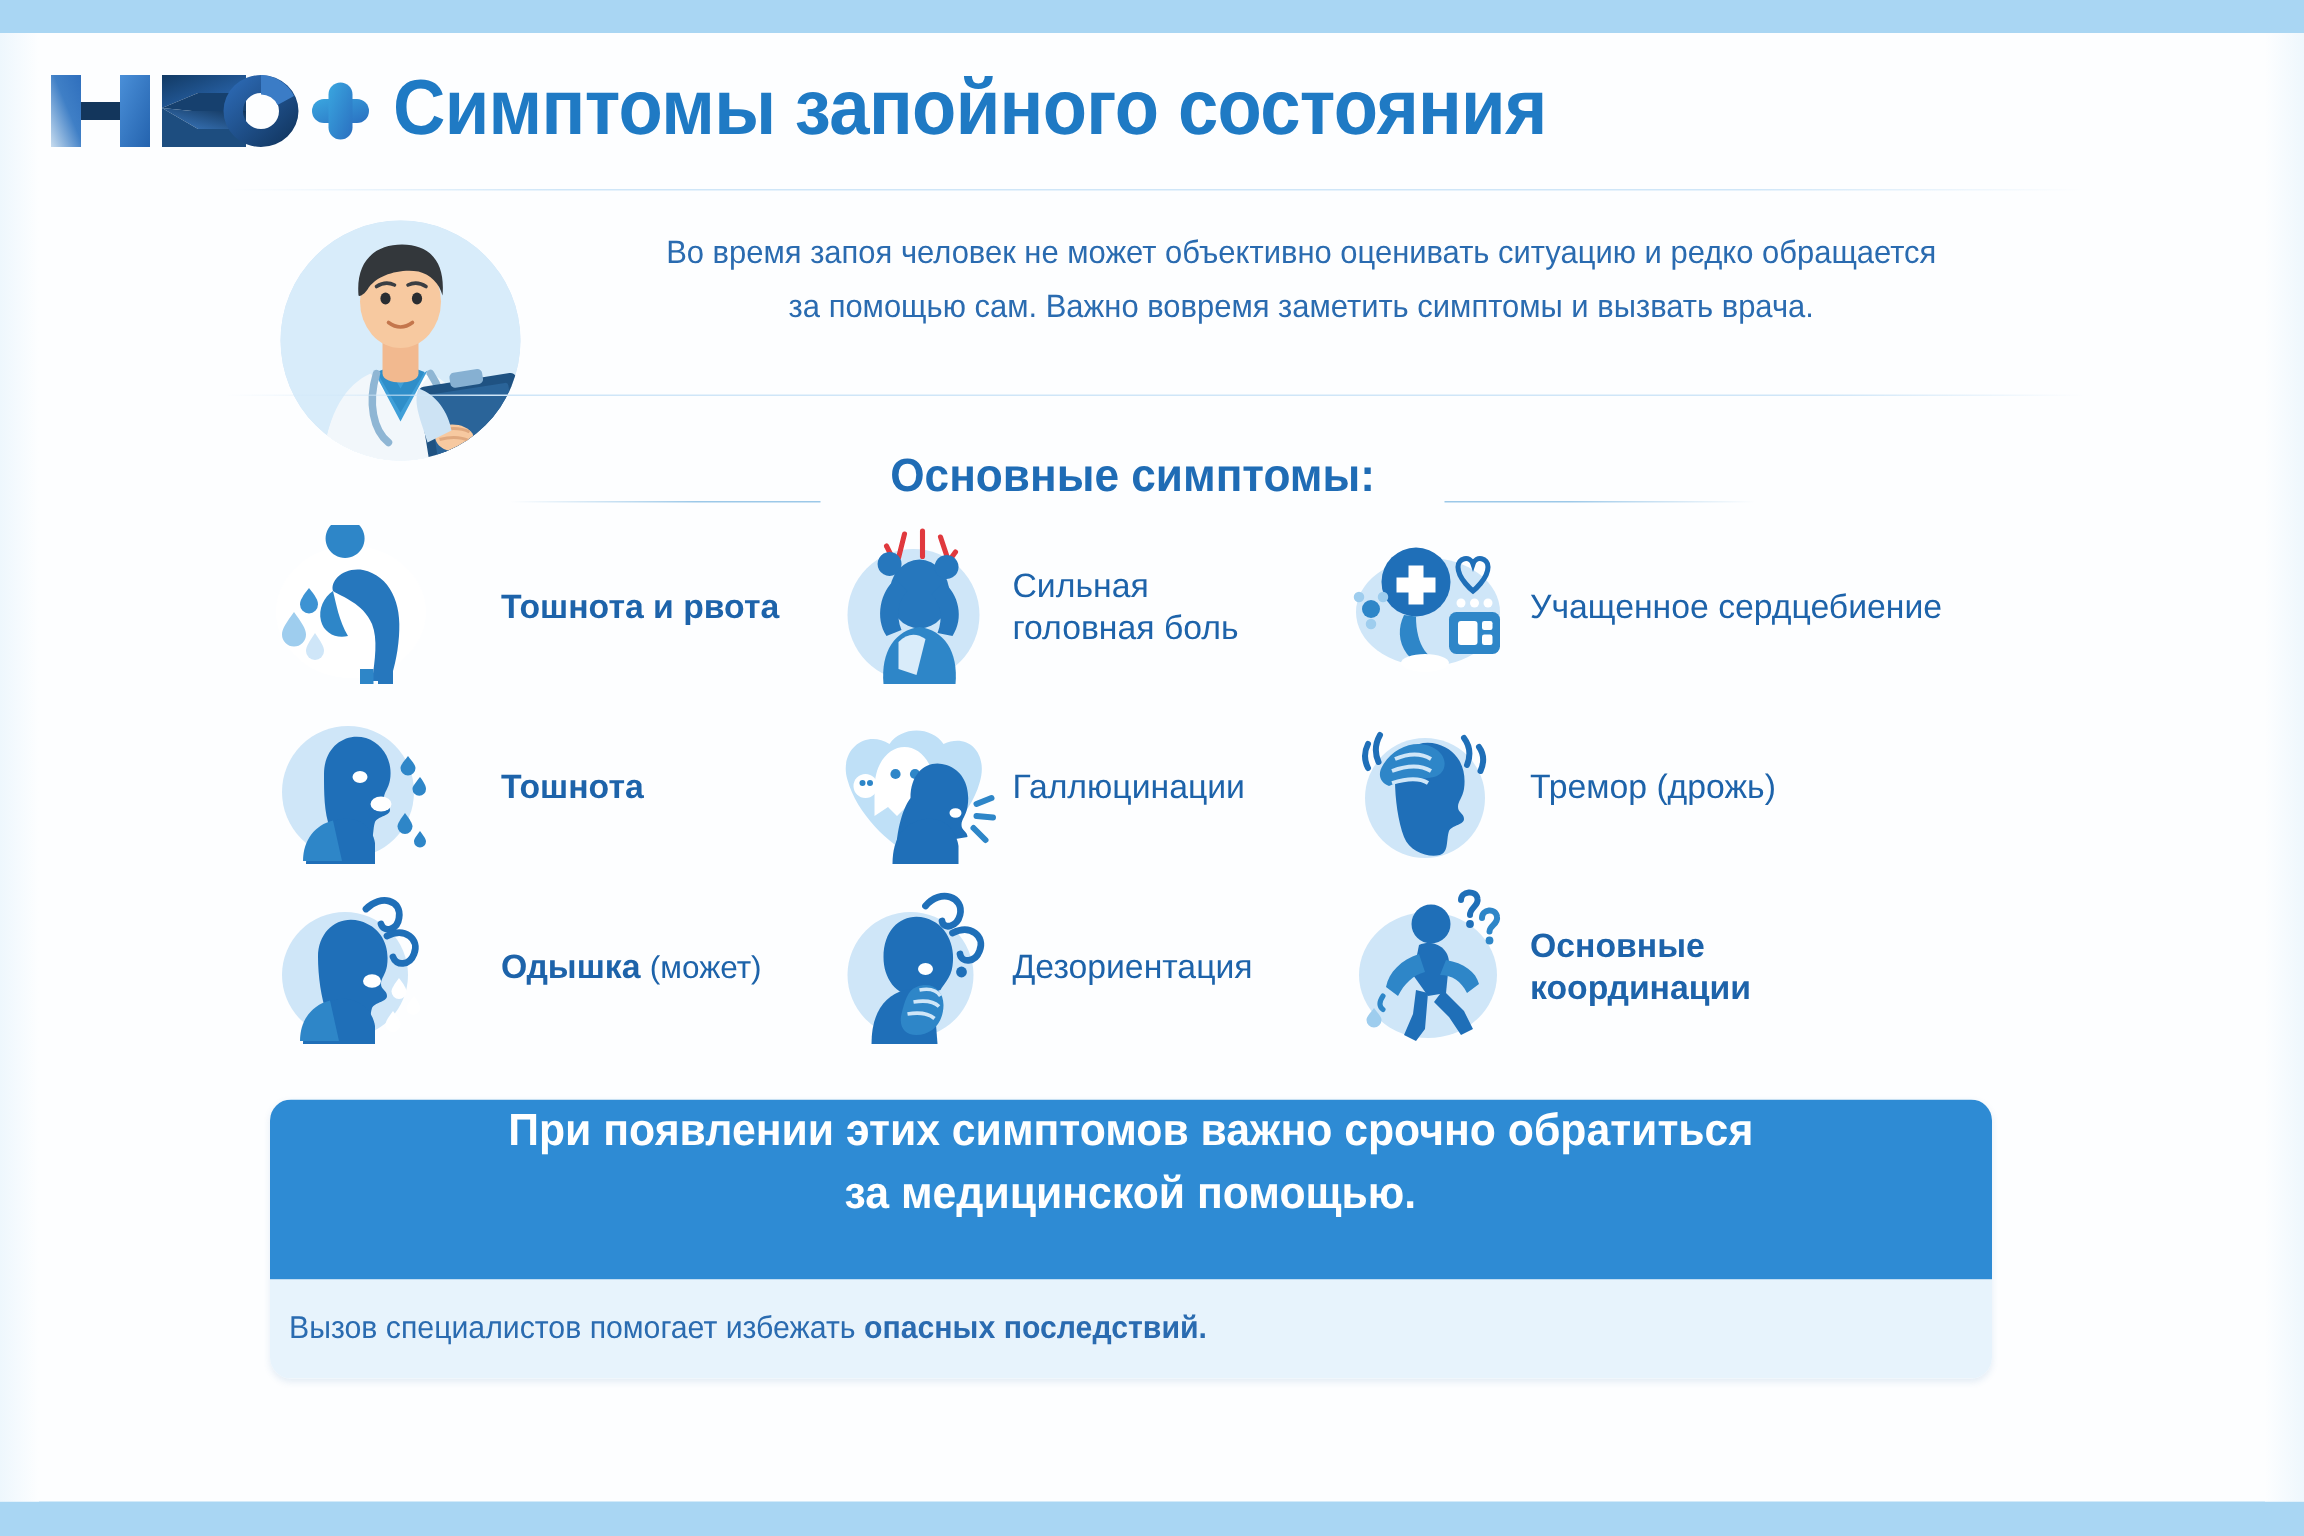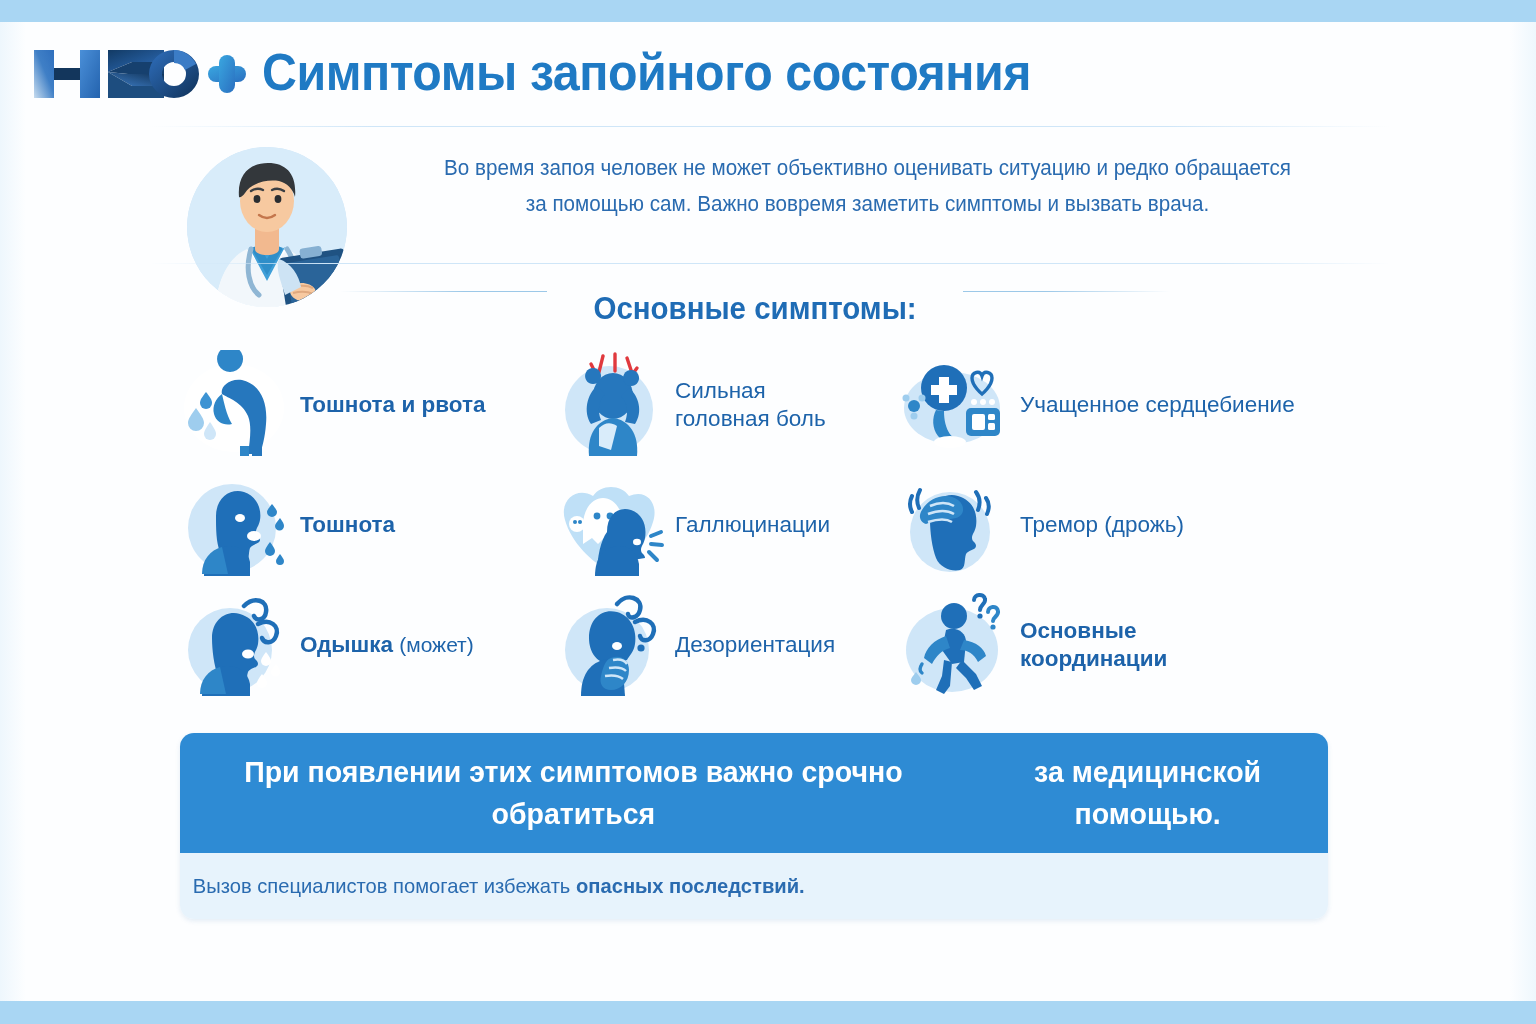"Основные симптомы:" .sec-head { align-items: flex-start -> flex-end }
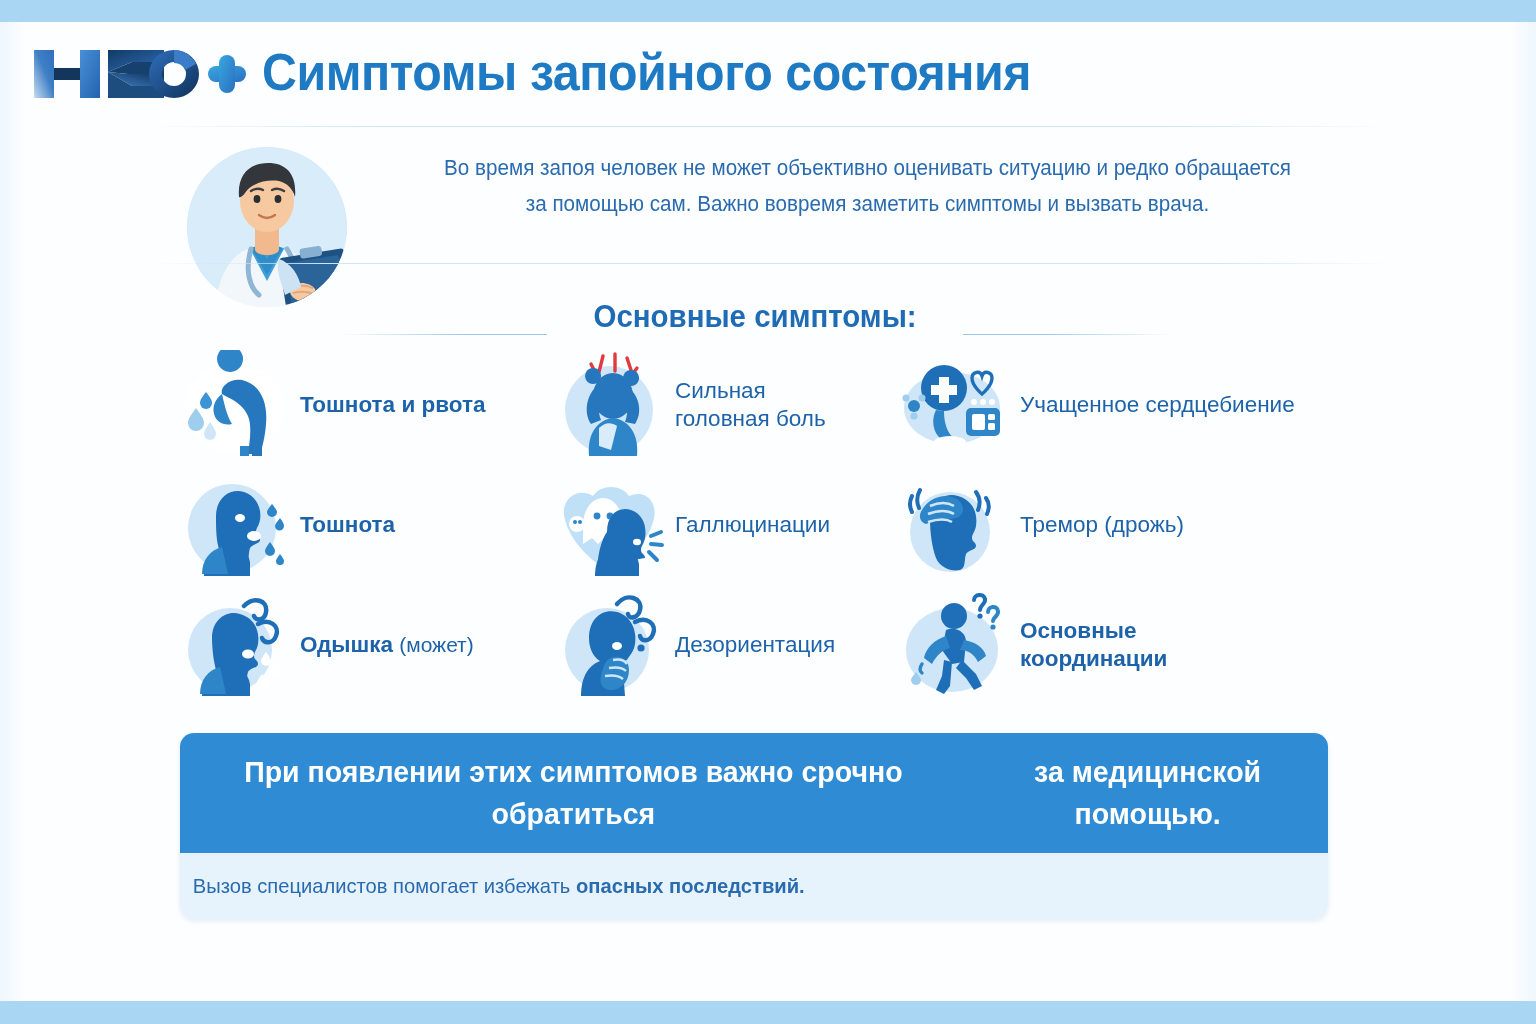"Тошнота и рвота" .c1 { gap: none -> 34px }
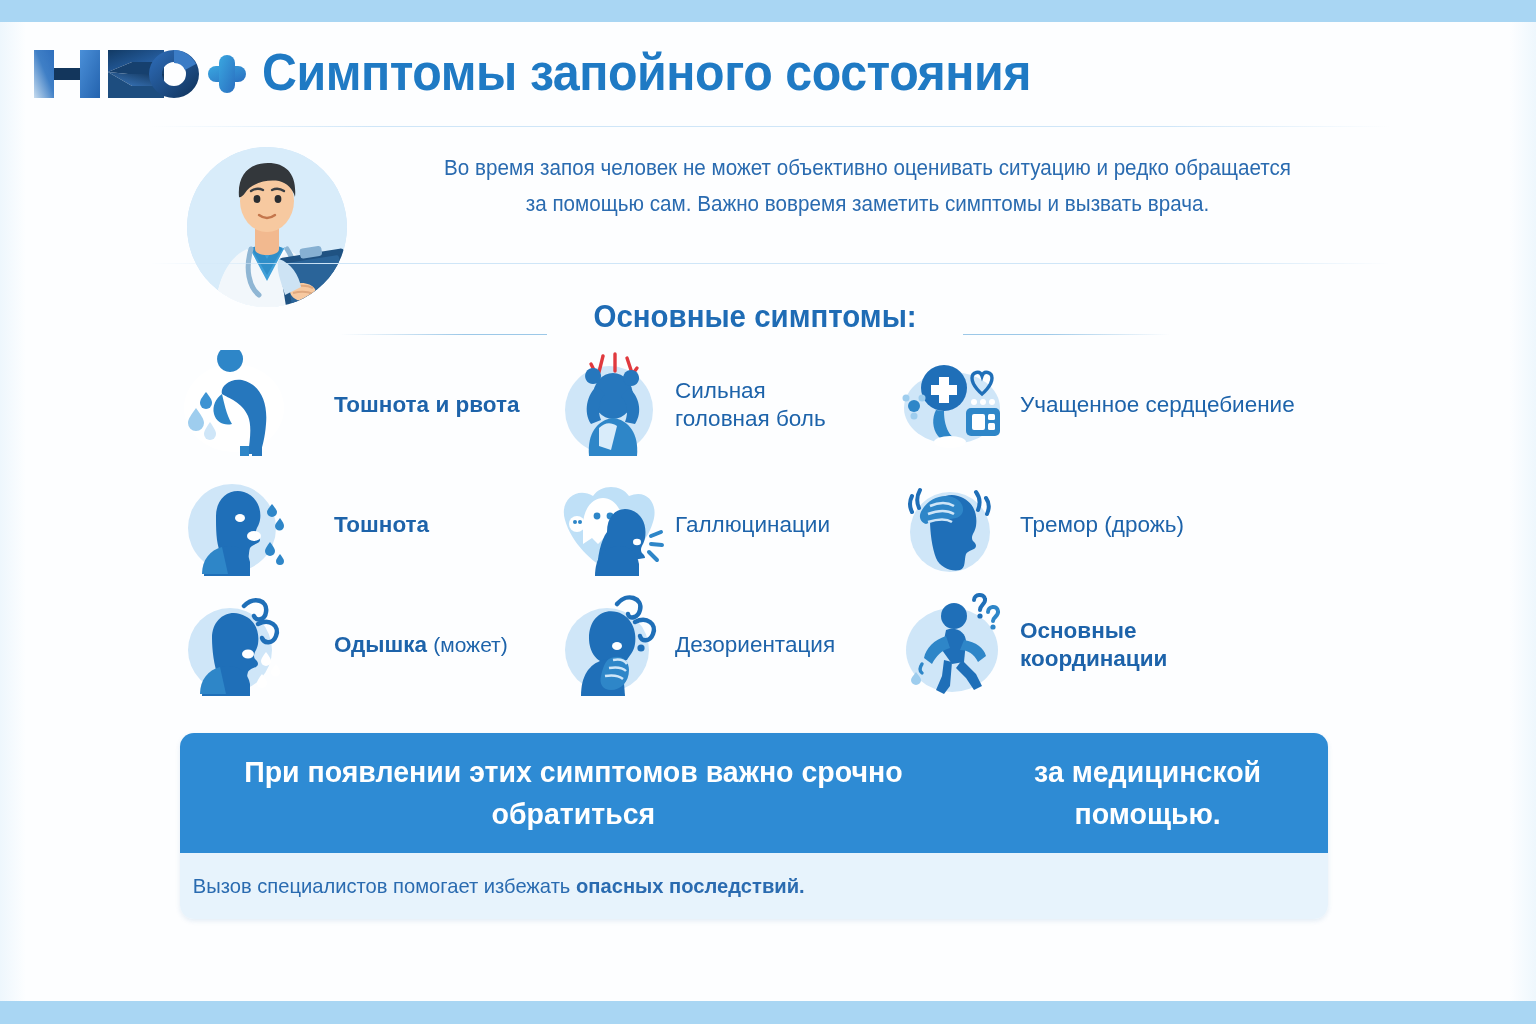"При появлении этих симптомов важно" .callout-top { flex-direction: row -> column; justify-content: center -> none }
